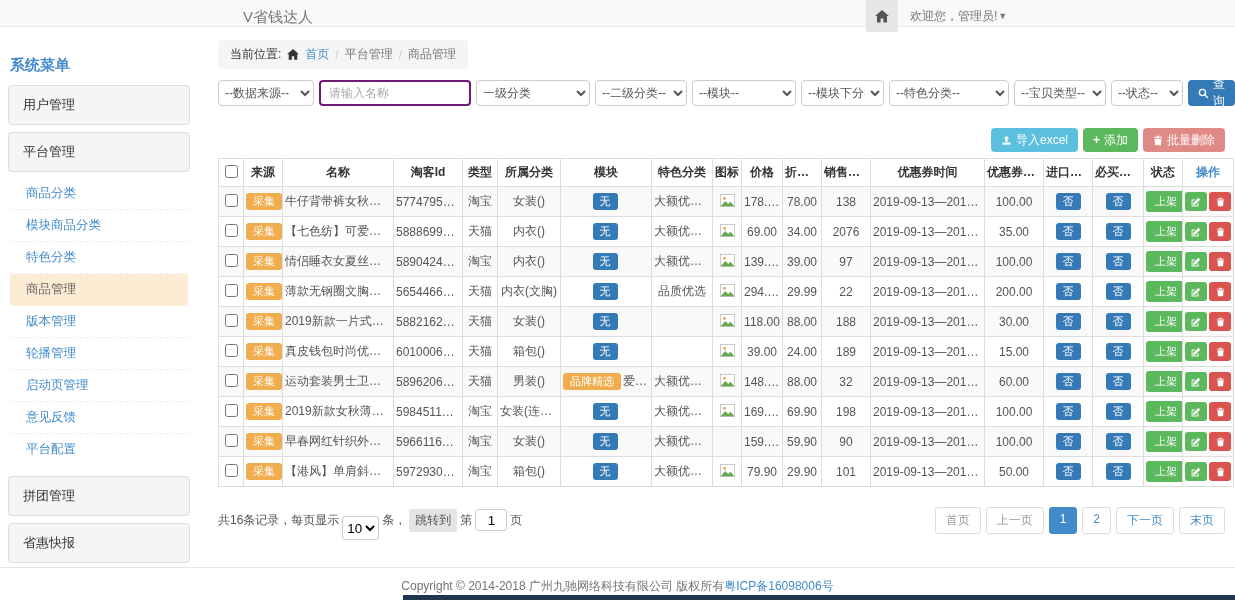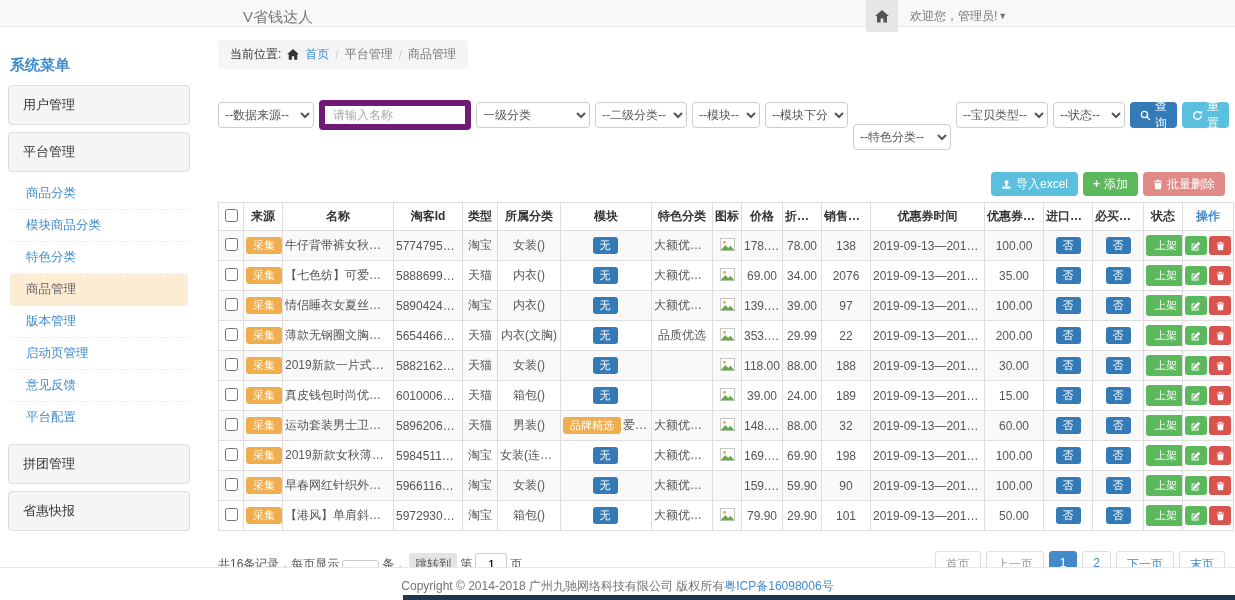"请输入名称" .name-input { border: 6px solid #701a75 -> 2px solid #701a75 }
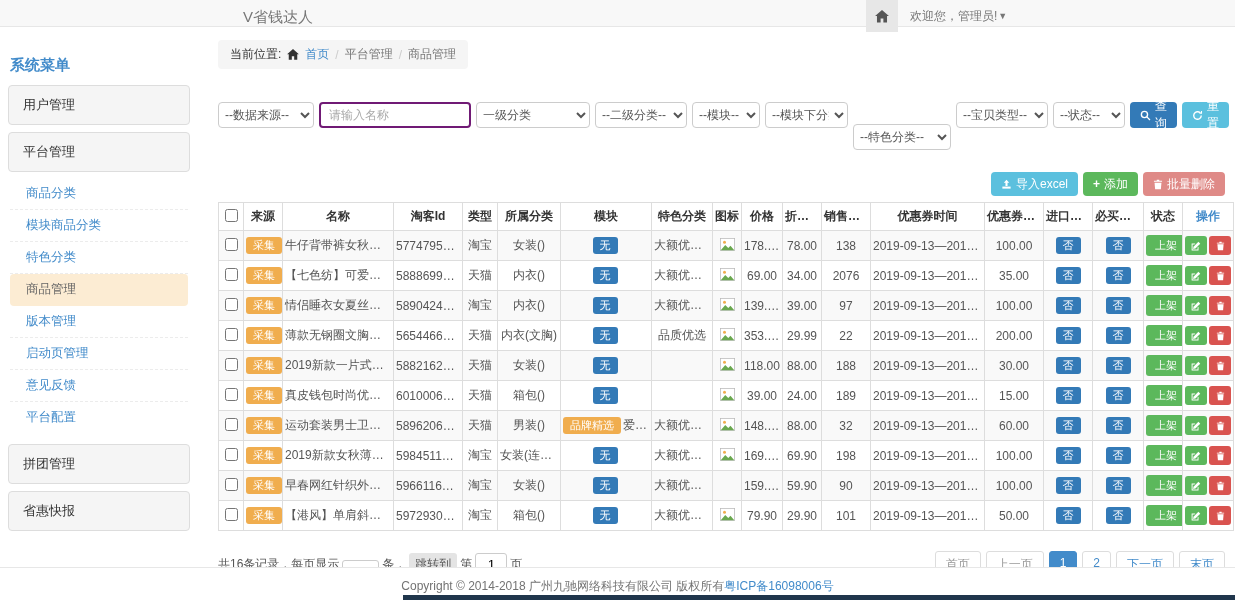"--模块--" select { width: 68px -> 104px }
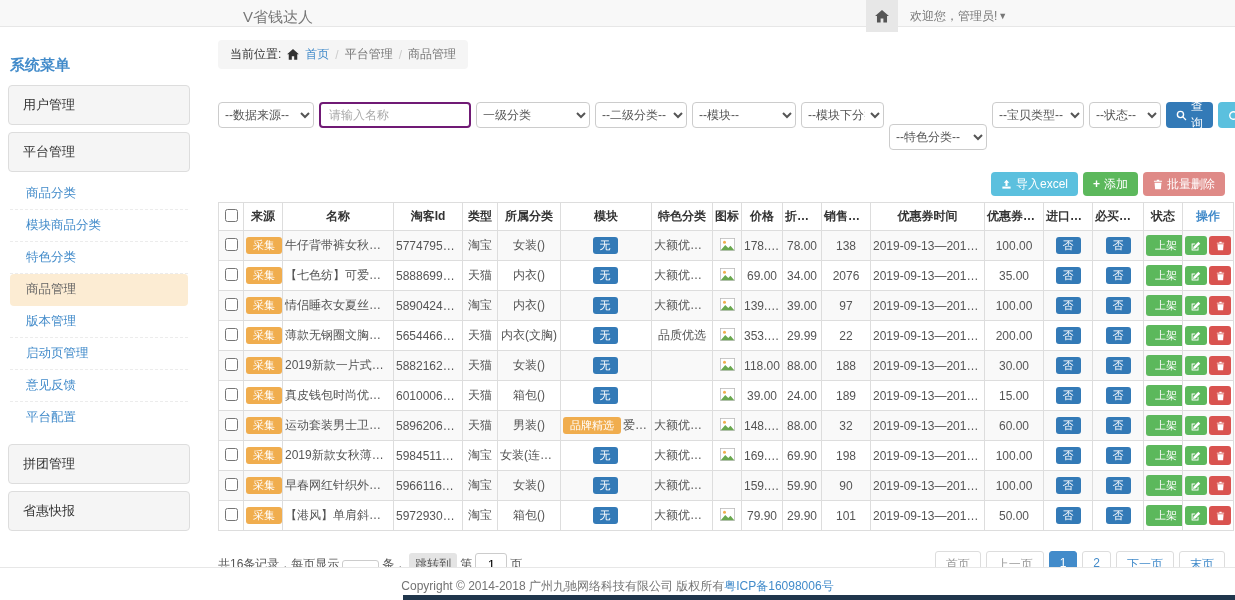"--特色分类--" select { margin-top: 44px -> none; width: 98px -> 120px }
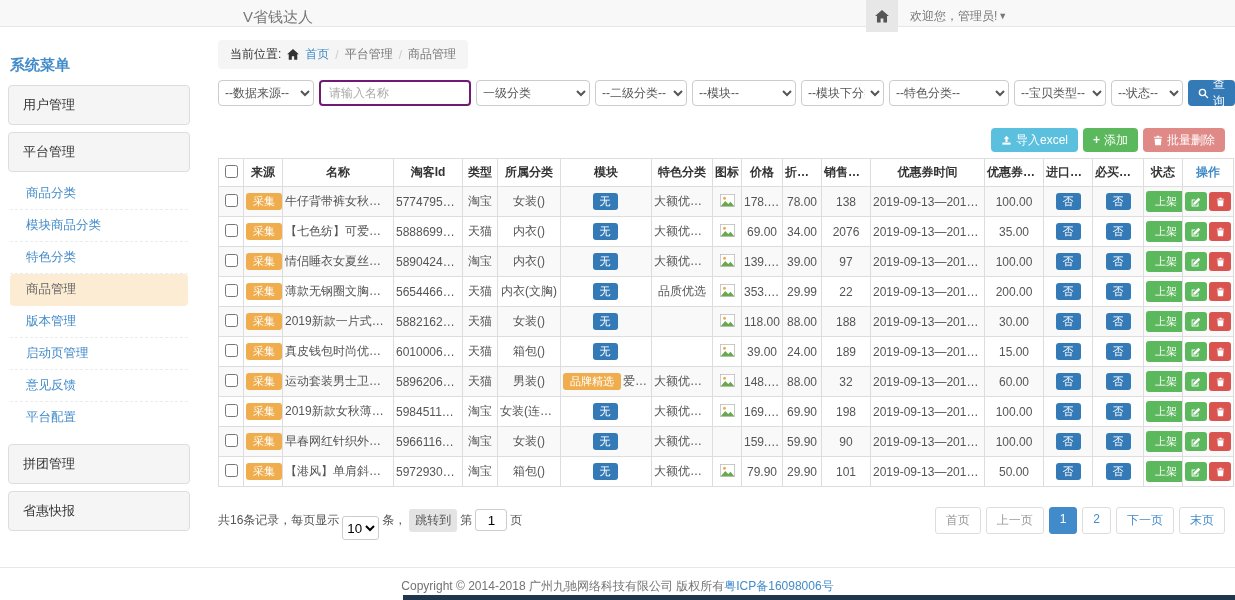"353.98" td { text: 353.98 -> 294.99 }
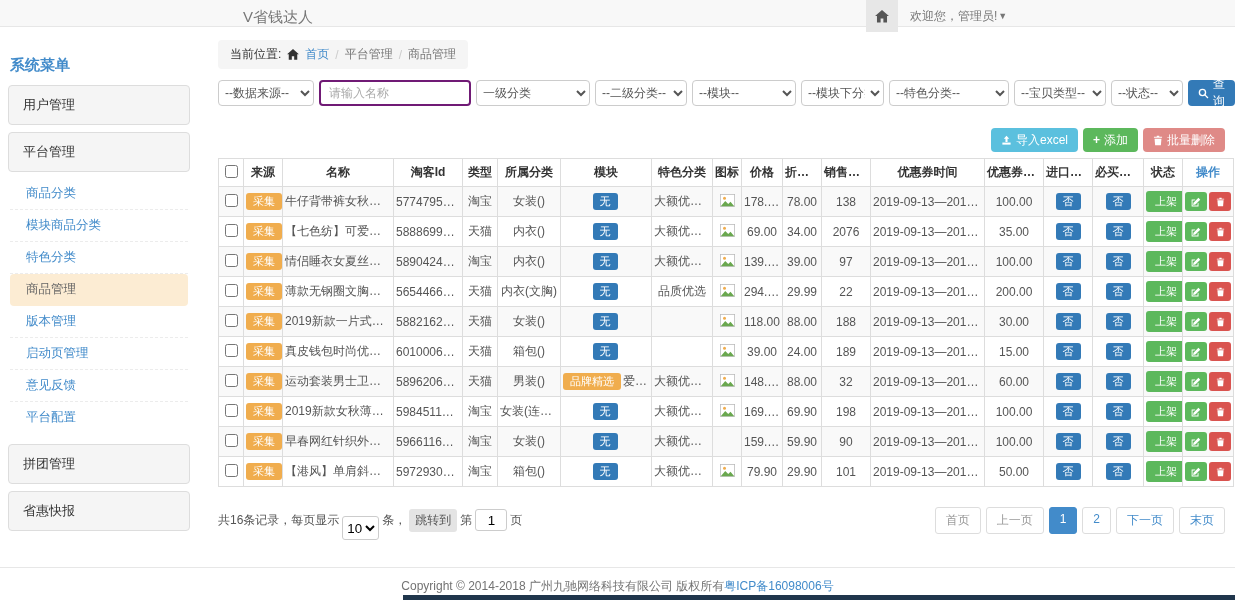"轮播管理" div.submenu-item { html: none -> <div>轮播管理</div> }
